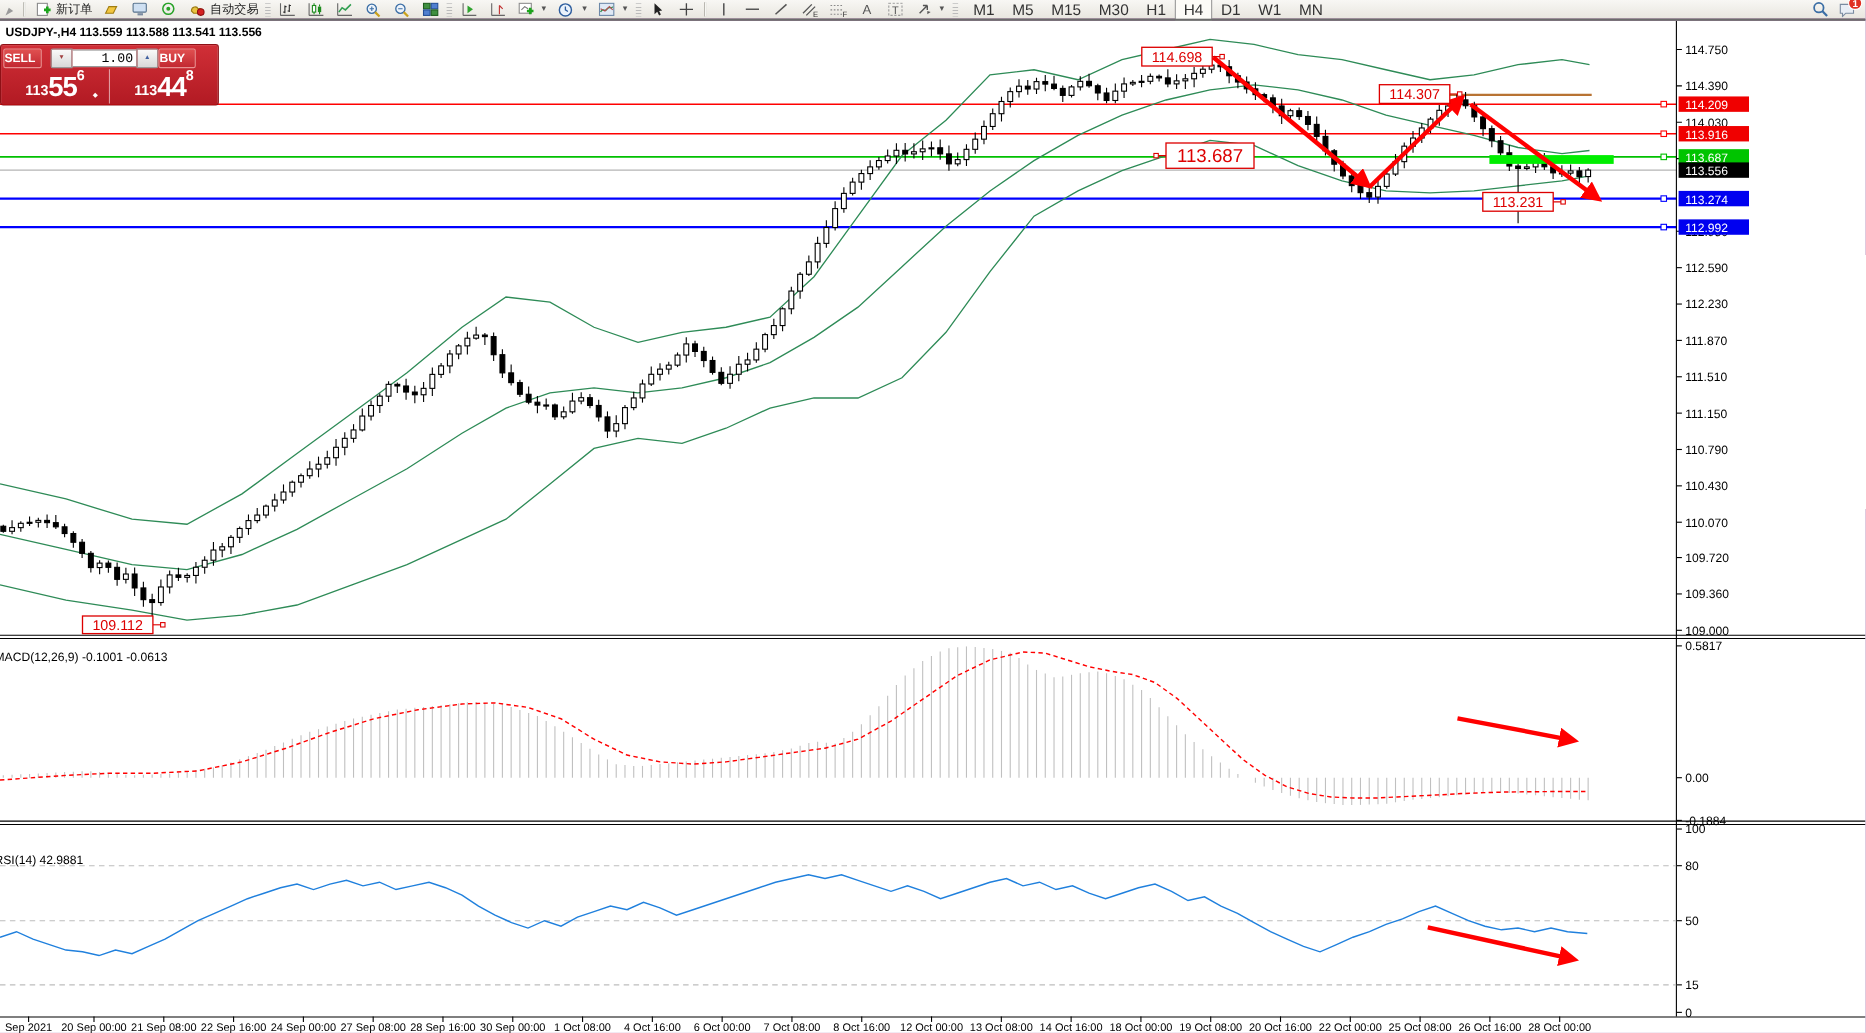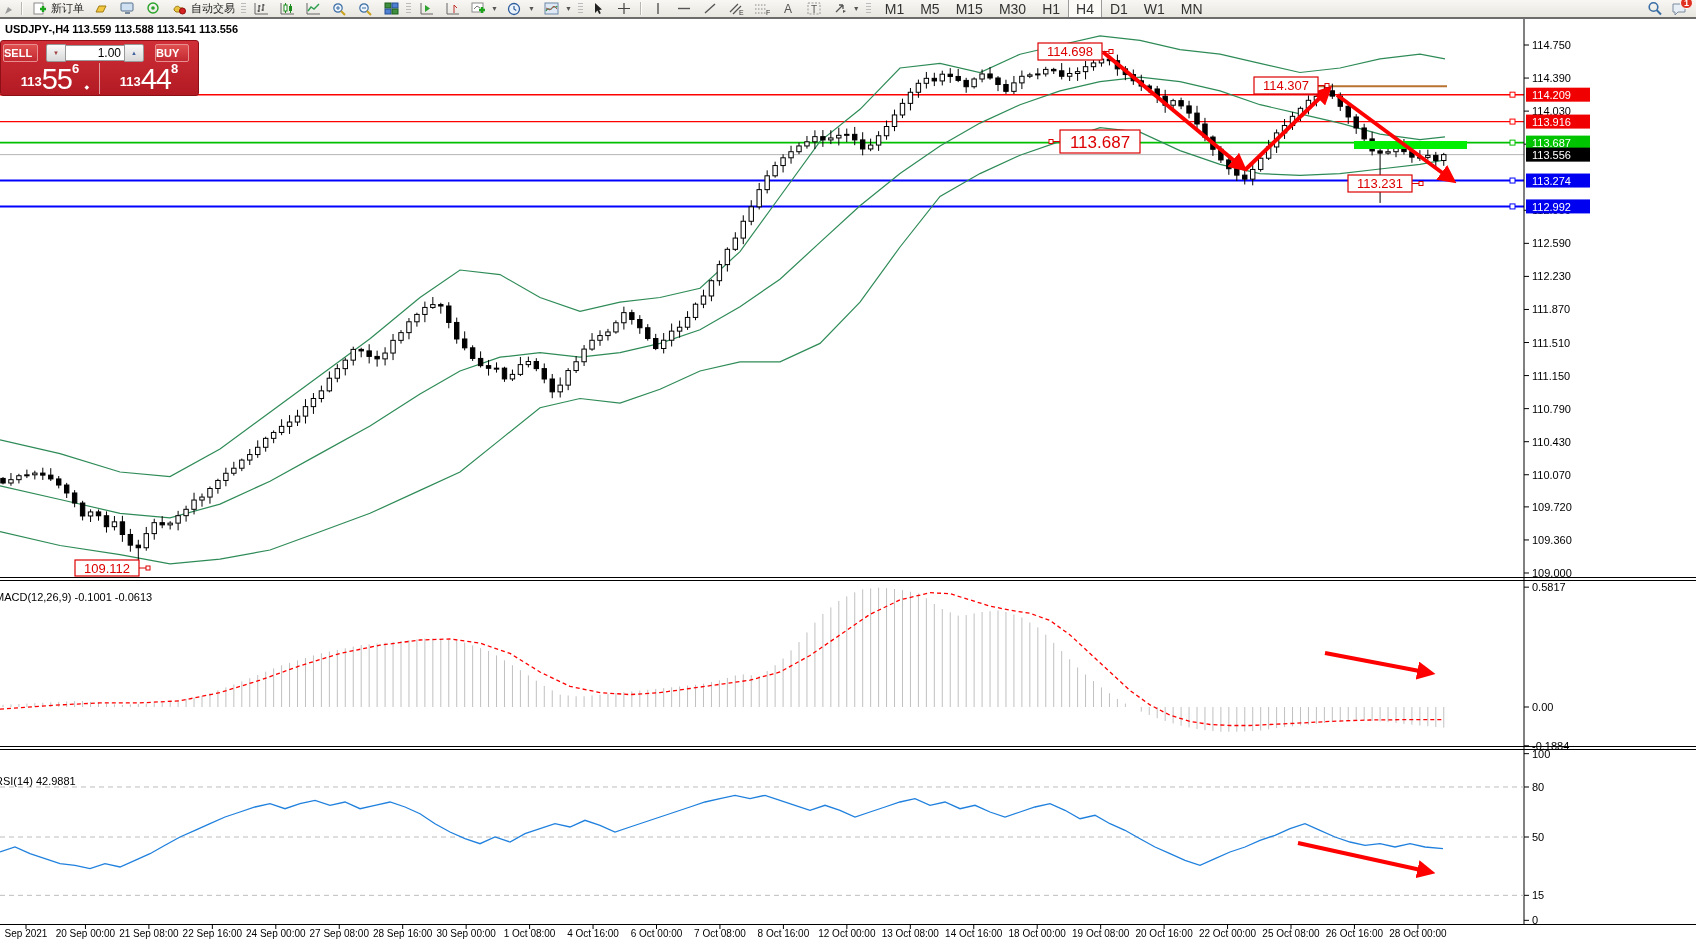"1.00" #volume-input { font-family: Liberation Sans, sans-serif -> Liberation Mono, monospace }
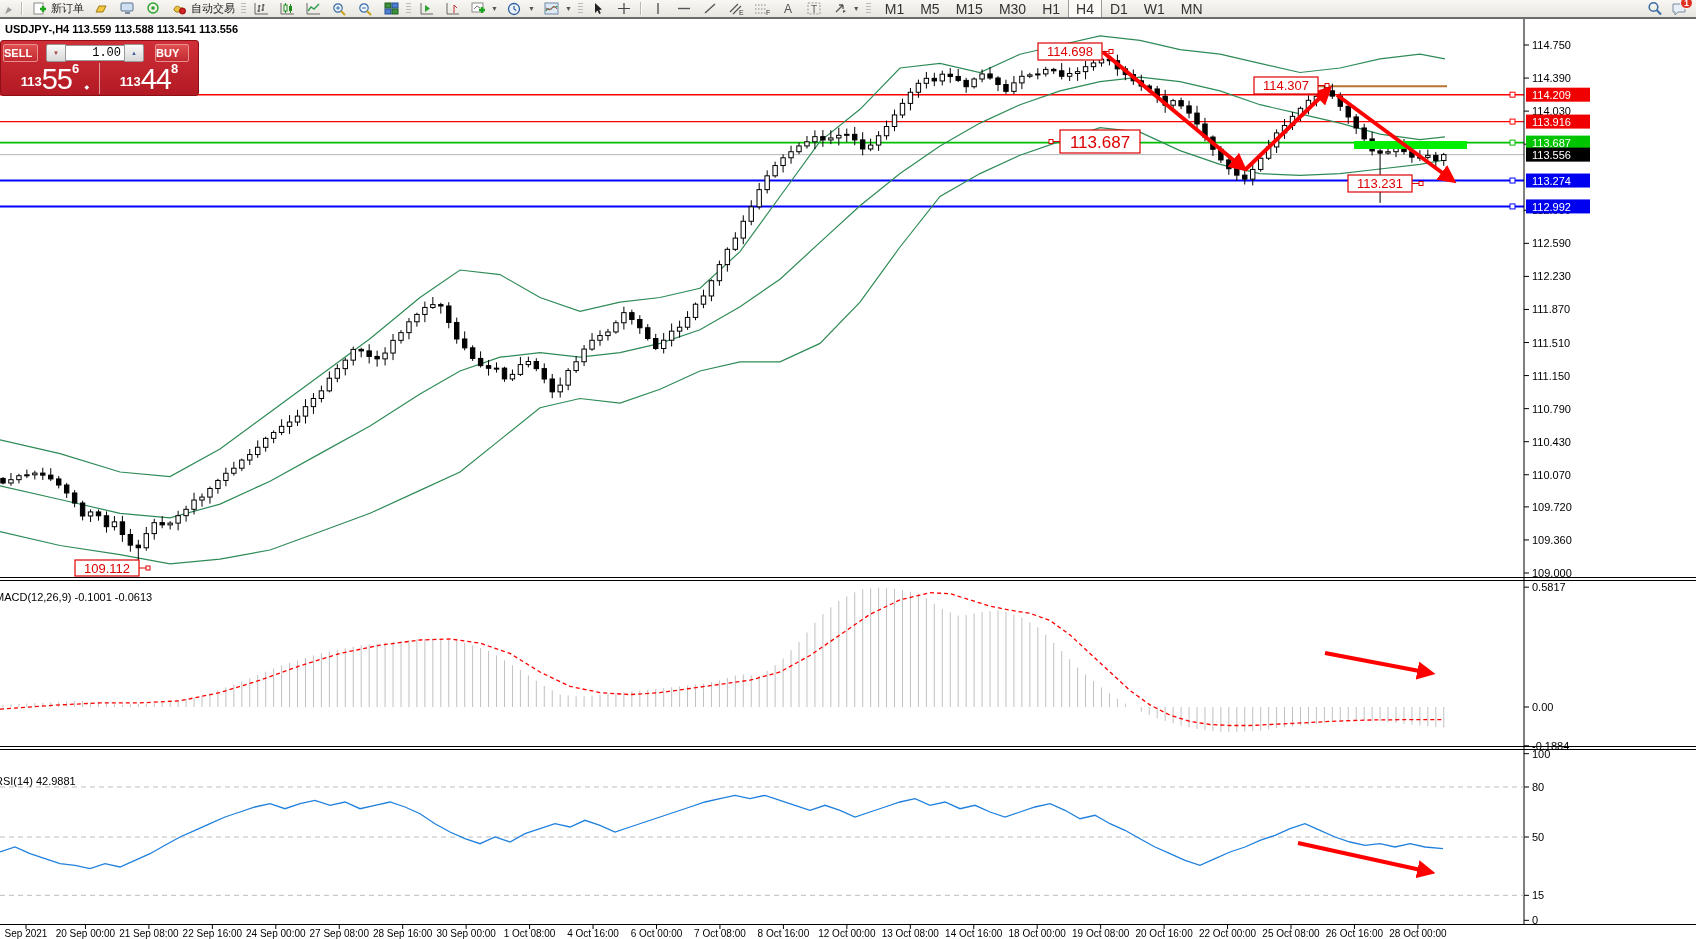"BUY" #buy-btn { margin-left: 11px -> 0 }
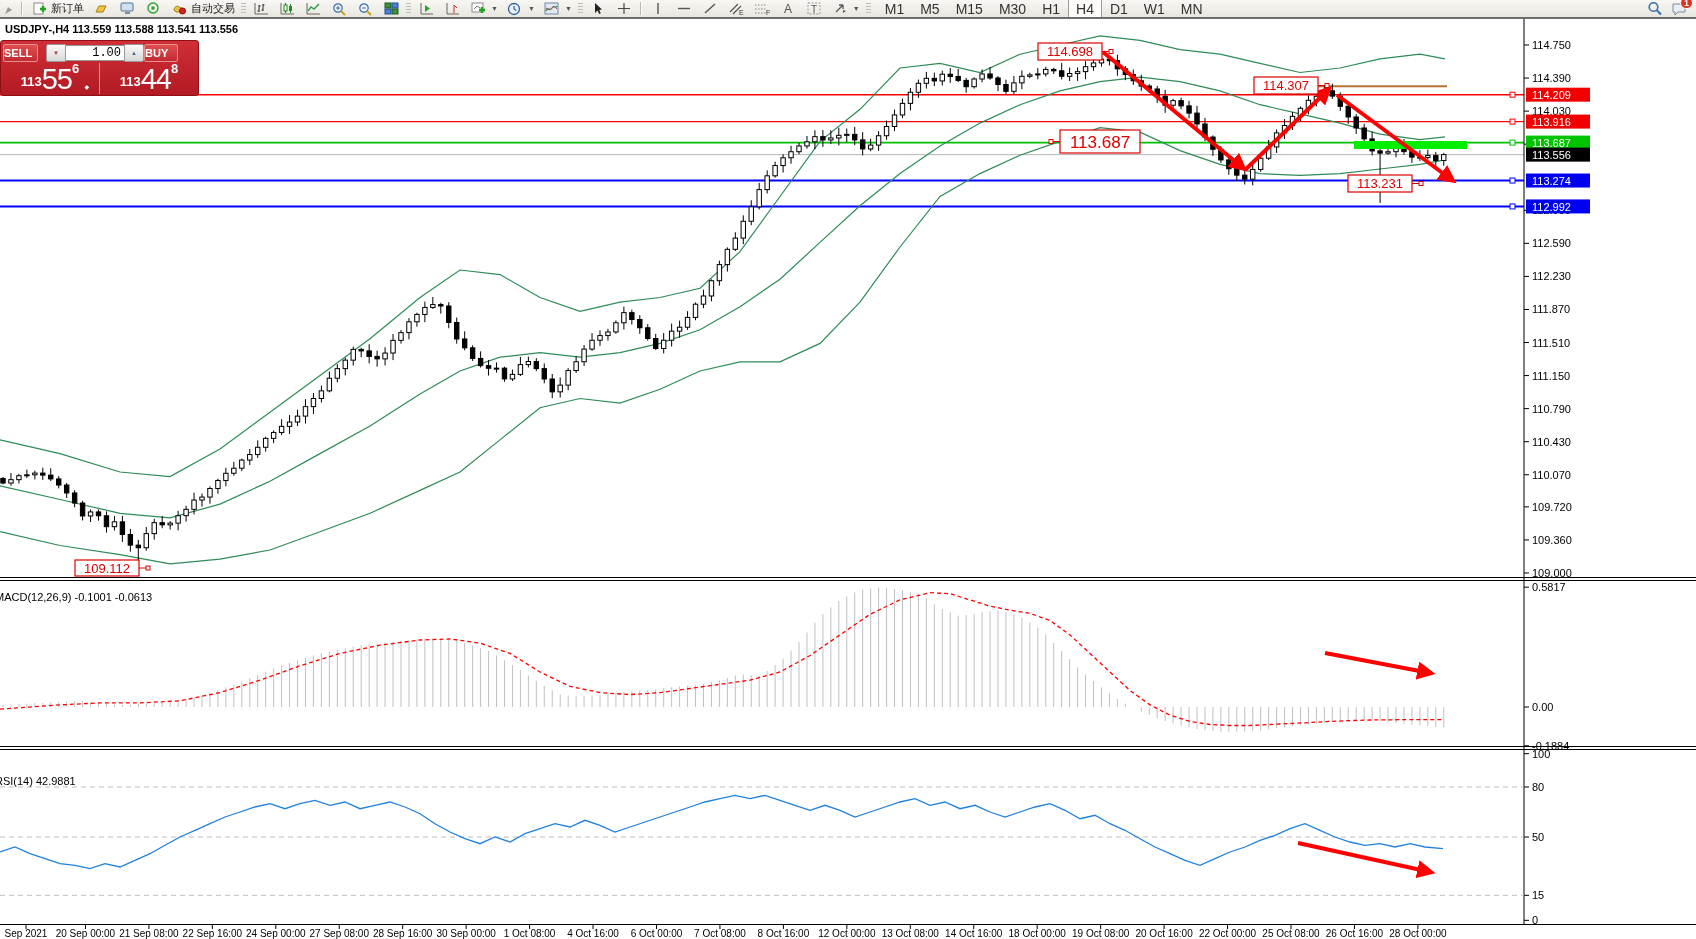"55" .p-big { font-size: 29px -> 25px; font-weight: normal -> bold }
